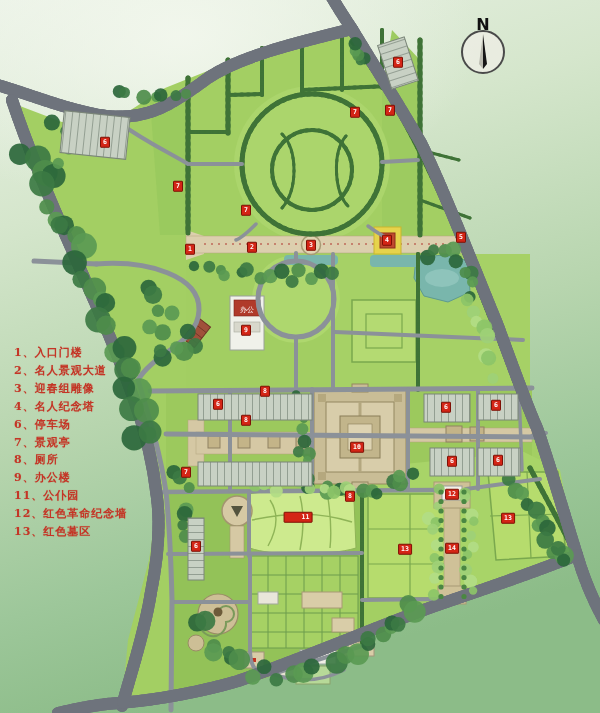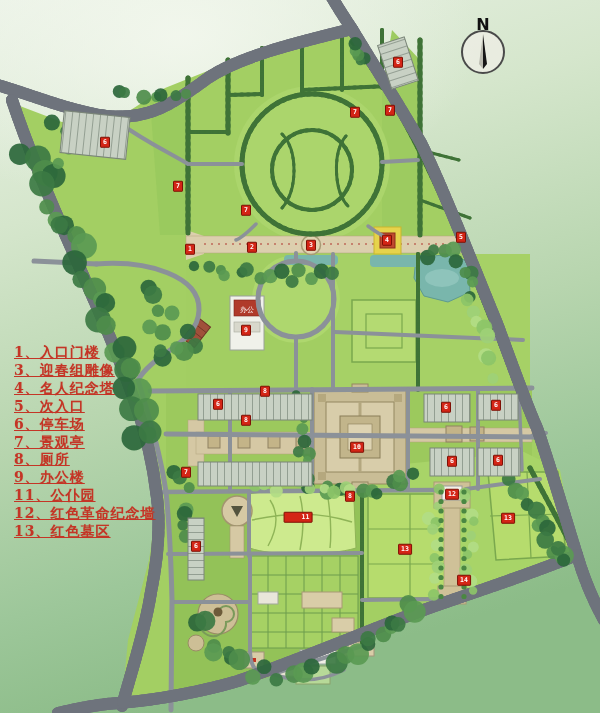"1、入口门楼" .legend { font-size: 14px -> 11px; text-decoration: underline -> none }
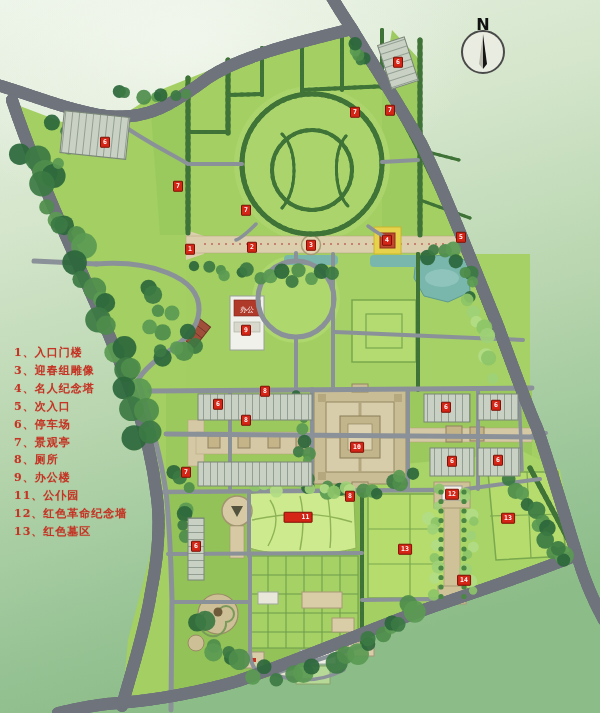"2、名人景观大道" div.legend-item { html: none -> <div>2、名人景观大道</div> }
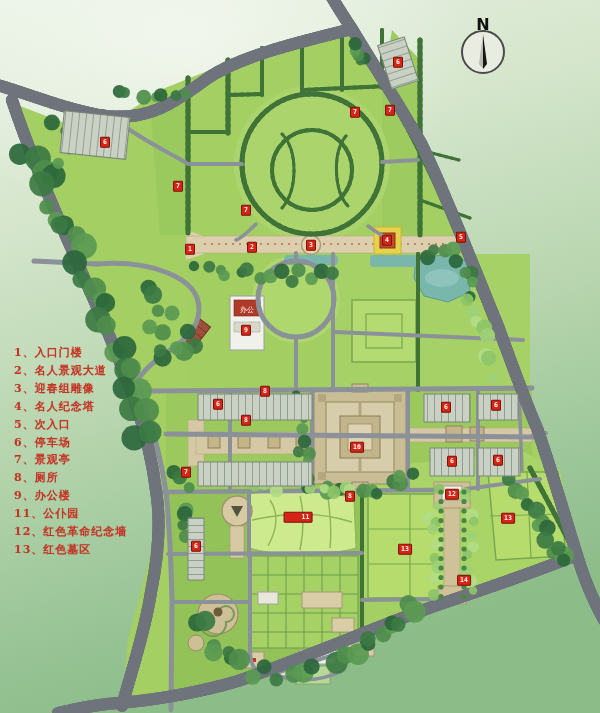"5、次入口" div.legend-item { html: <div>5、次入口</div> -> none }
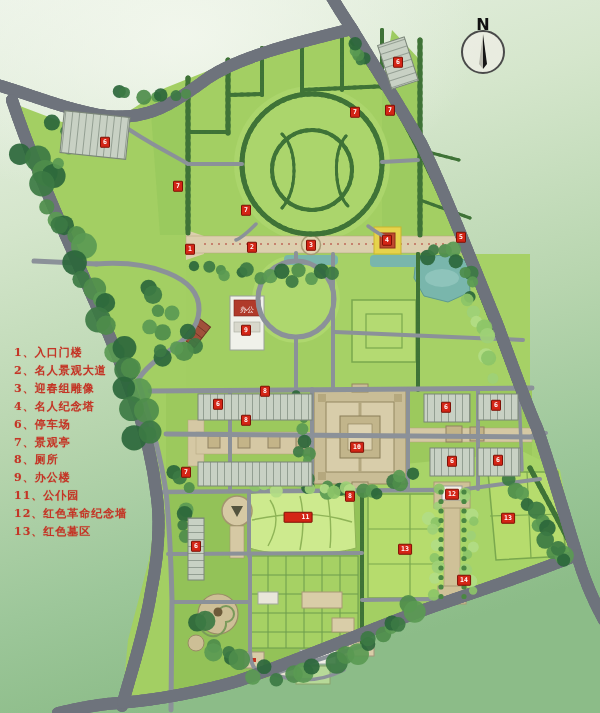"14" div.marker { margin-left: 12px -> none; top: 580px -> 548px }
